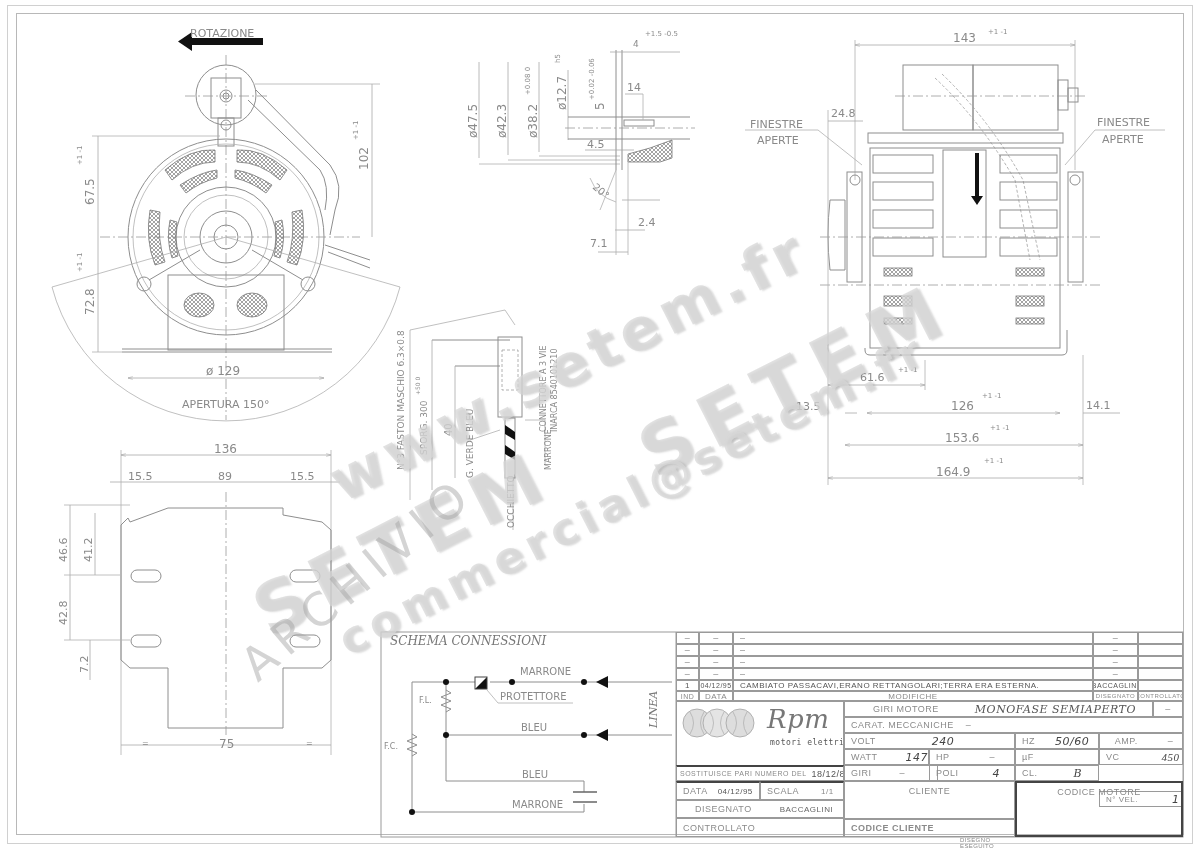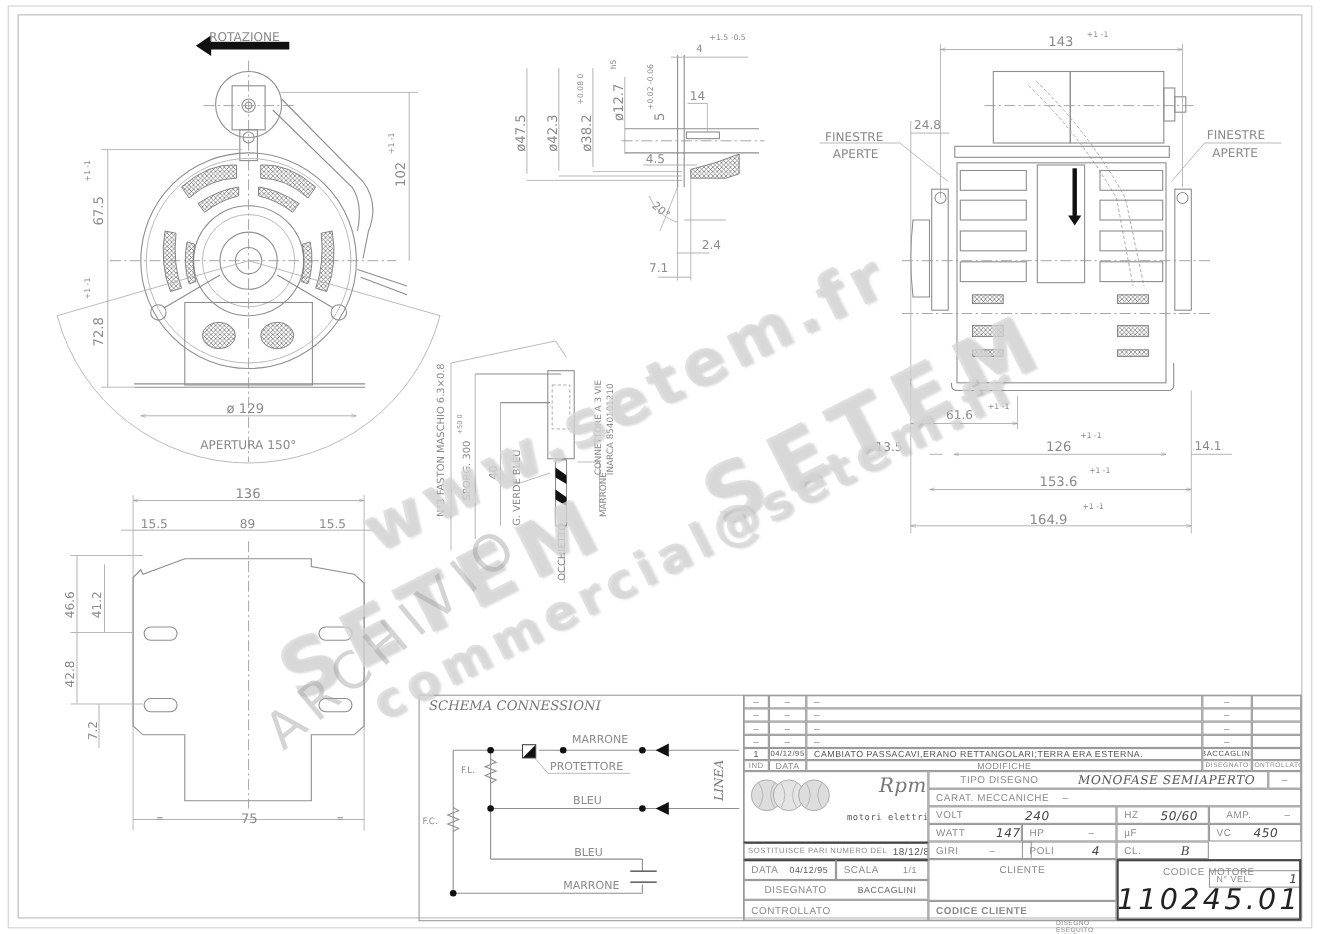"Rpm" span.ital { font-size: 18px -> 26px; margin-left: 32px -> none }
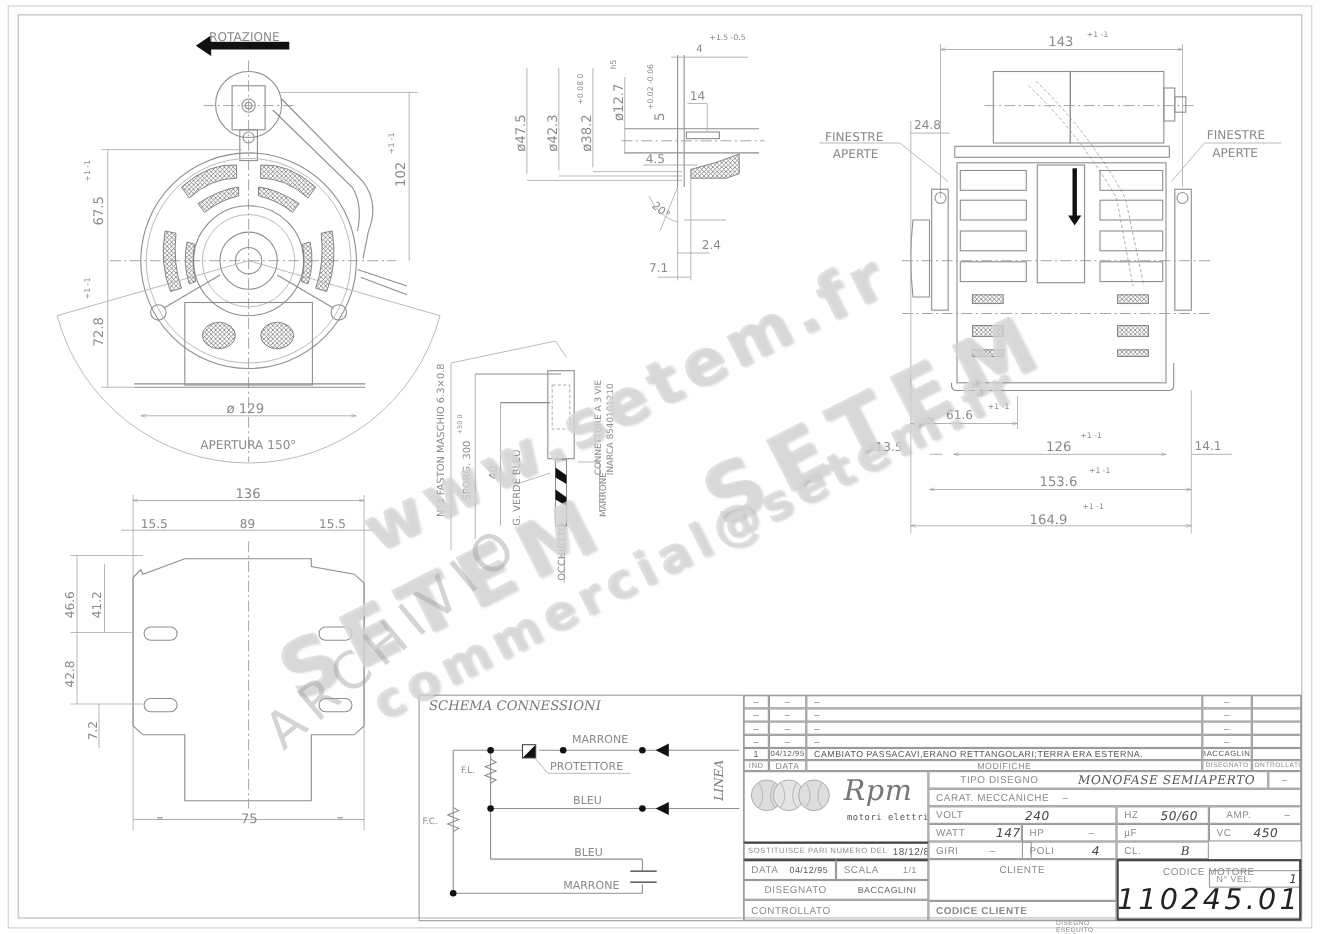"TIPO DISEGNO" span { text: TIPO DISEGNO -> GIRI MOTORE }
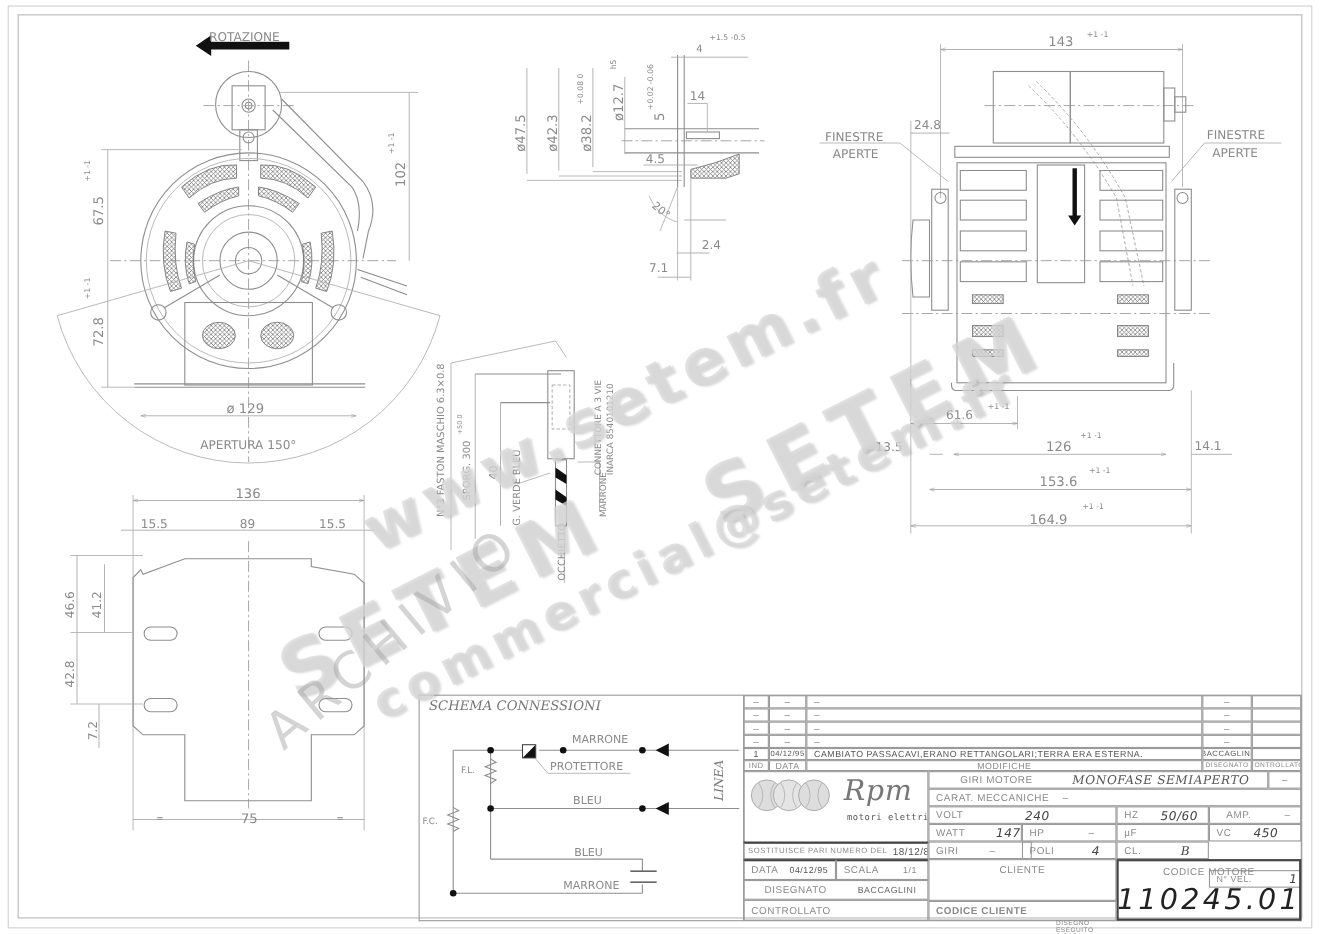"450" span.val { font-family: none -> Liberation Serif, serif; margin-left: 20px -> 42px }
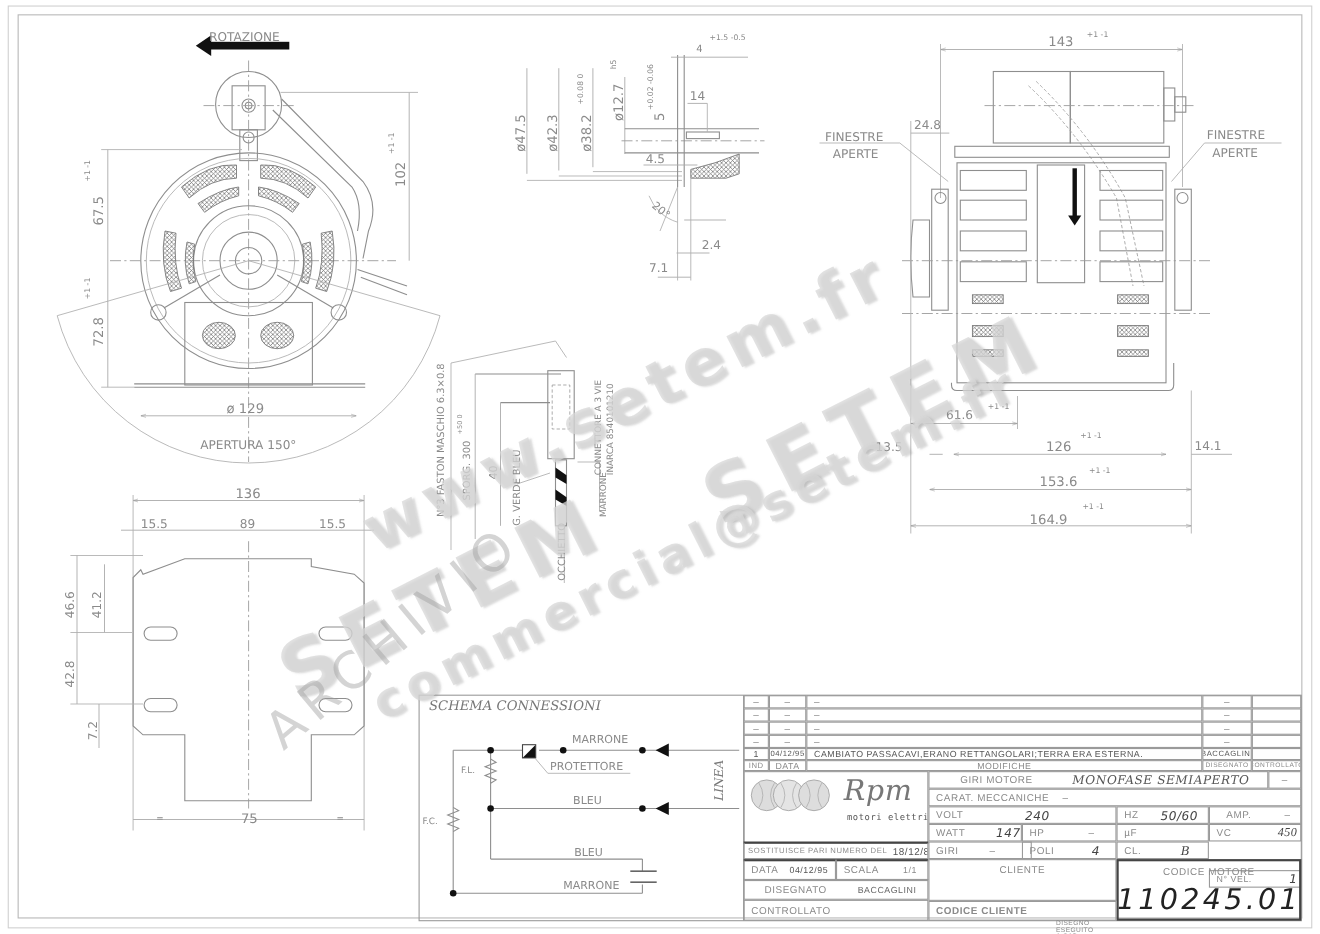"110245.01" span { html: <span>110245.01</span> -> none }
